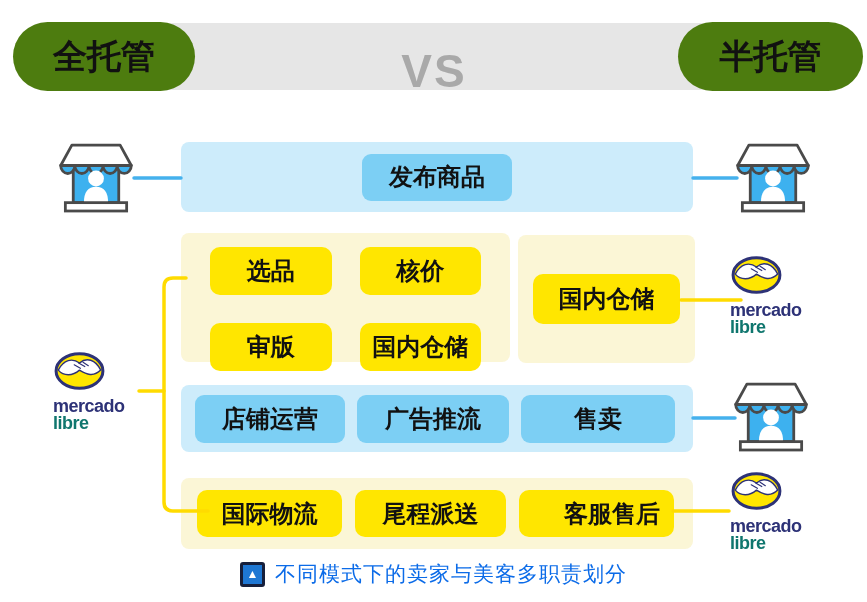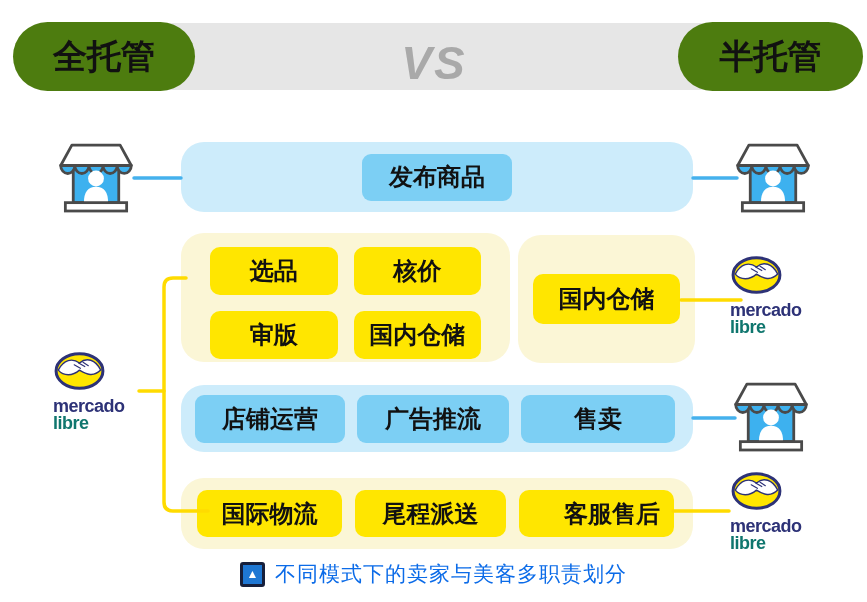"VS" .vs { font-style: italic -> none; top: 21px -> 29px }
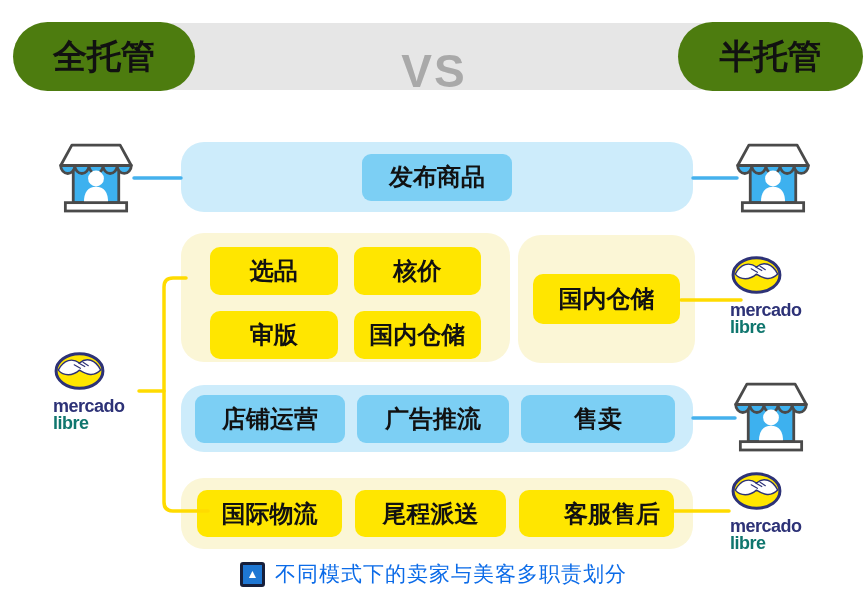"发布商品" .panel { border-radius: 23px -> 8px }
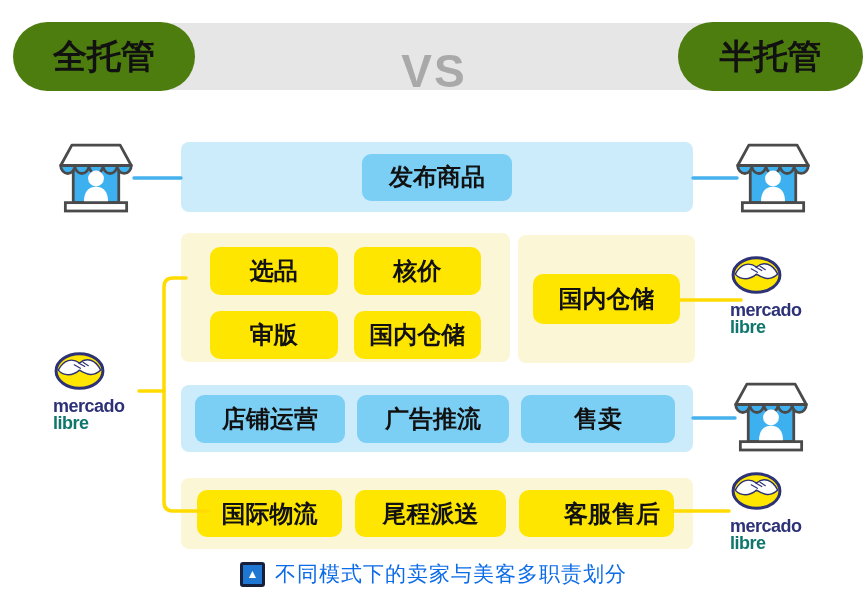"选品" .row2l { gap: 16px -> 28px }
